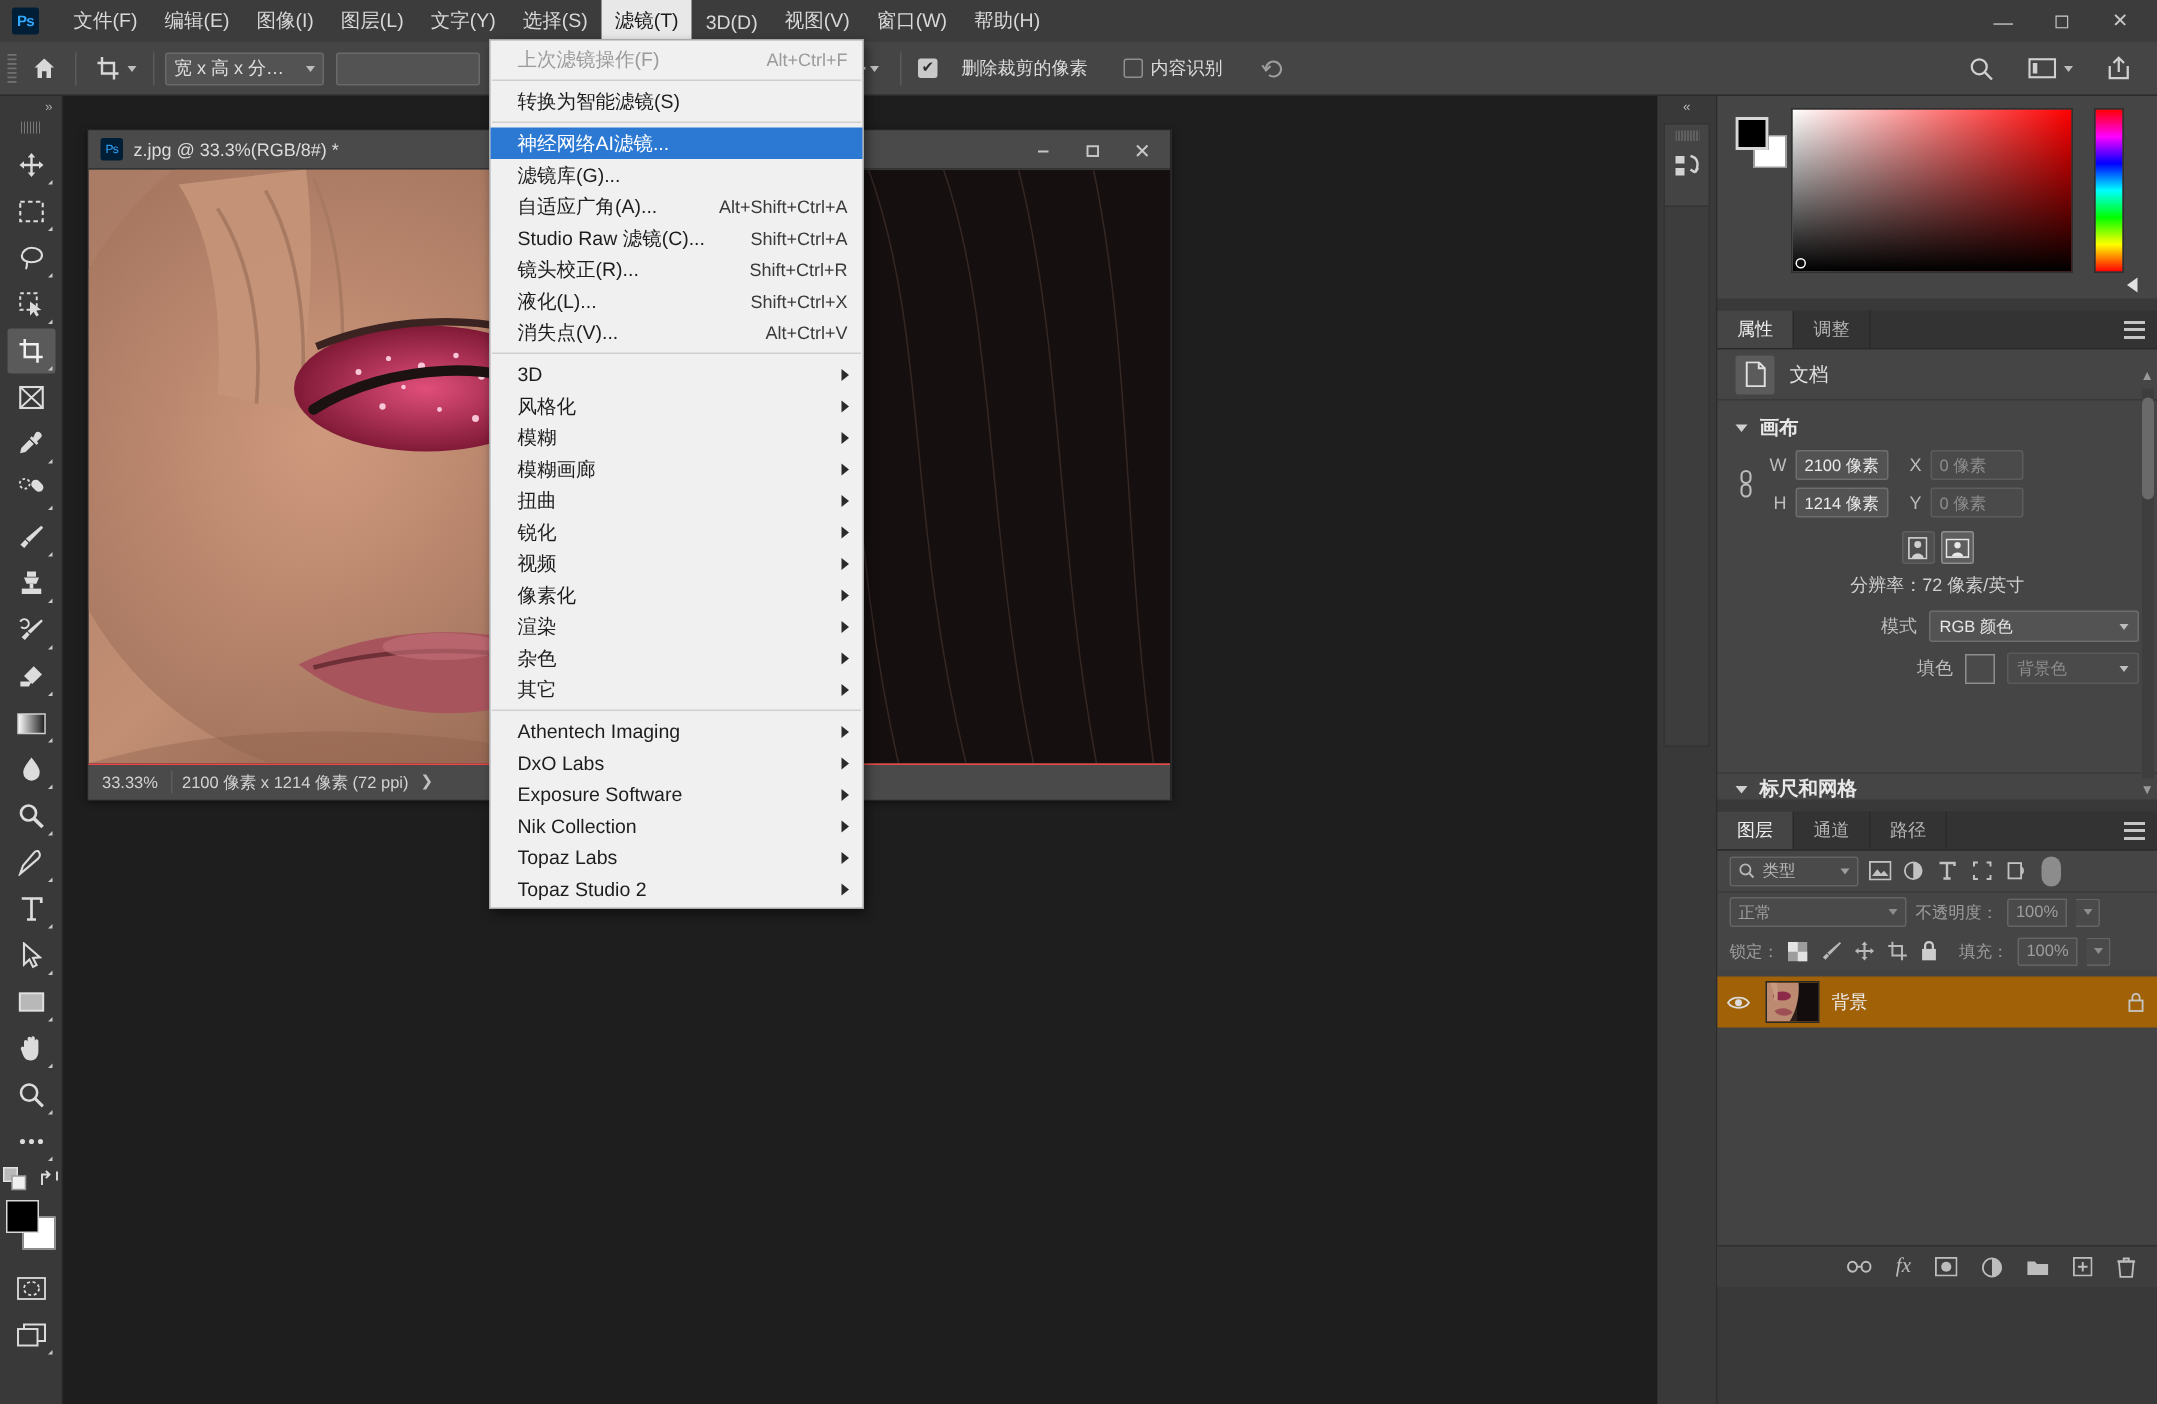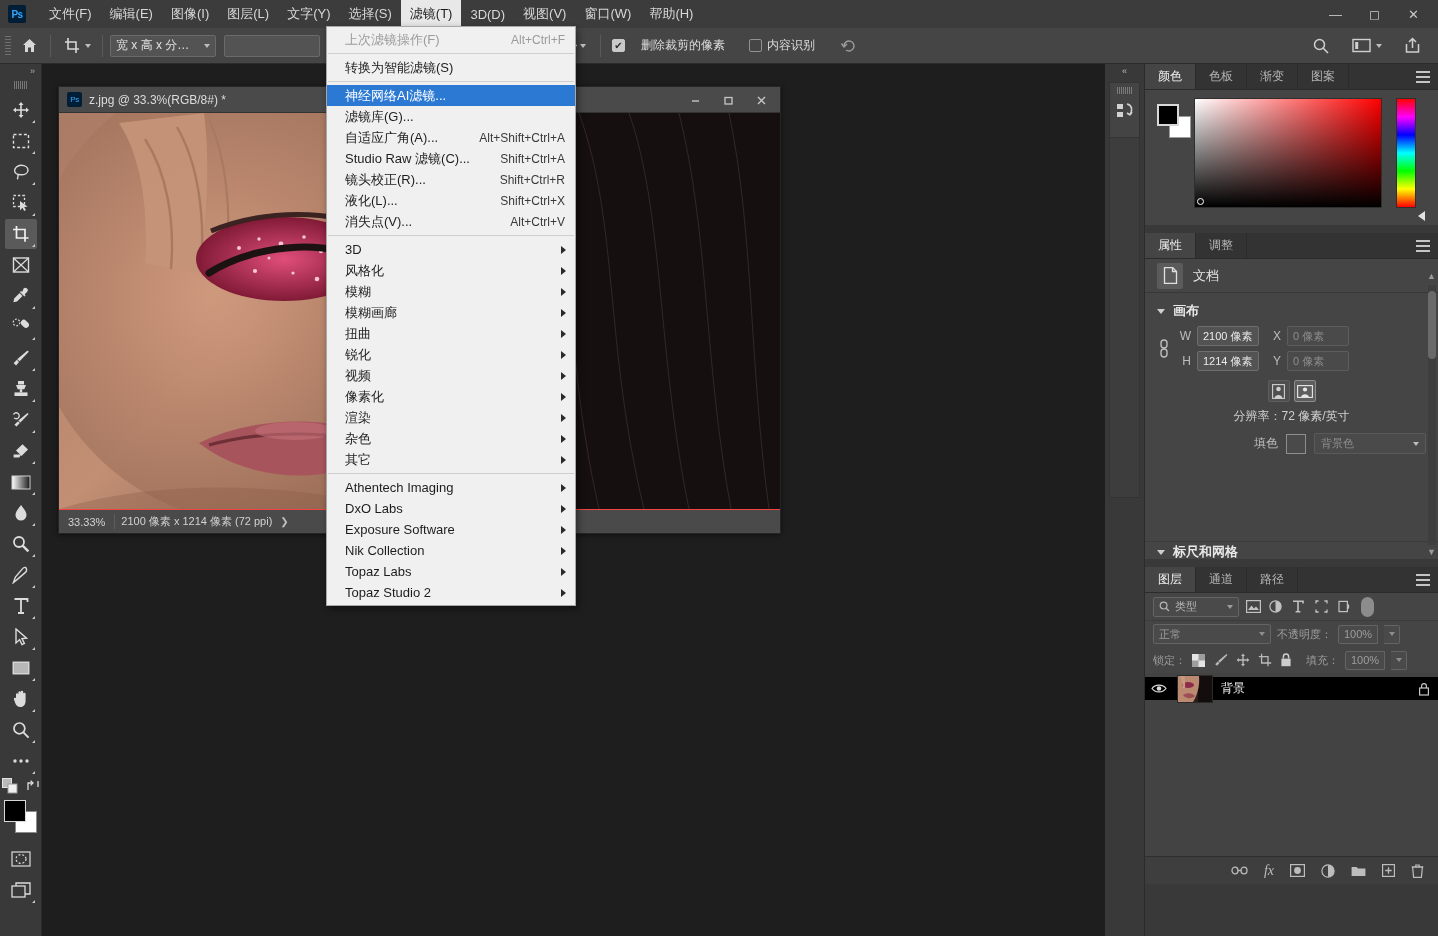"颜色" div.tabrow { html: <div> <div>颜色</div> <div>色板</div> <div>渐变</div> <div>图案</div> <div></div> </div> -> none }
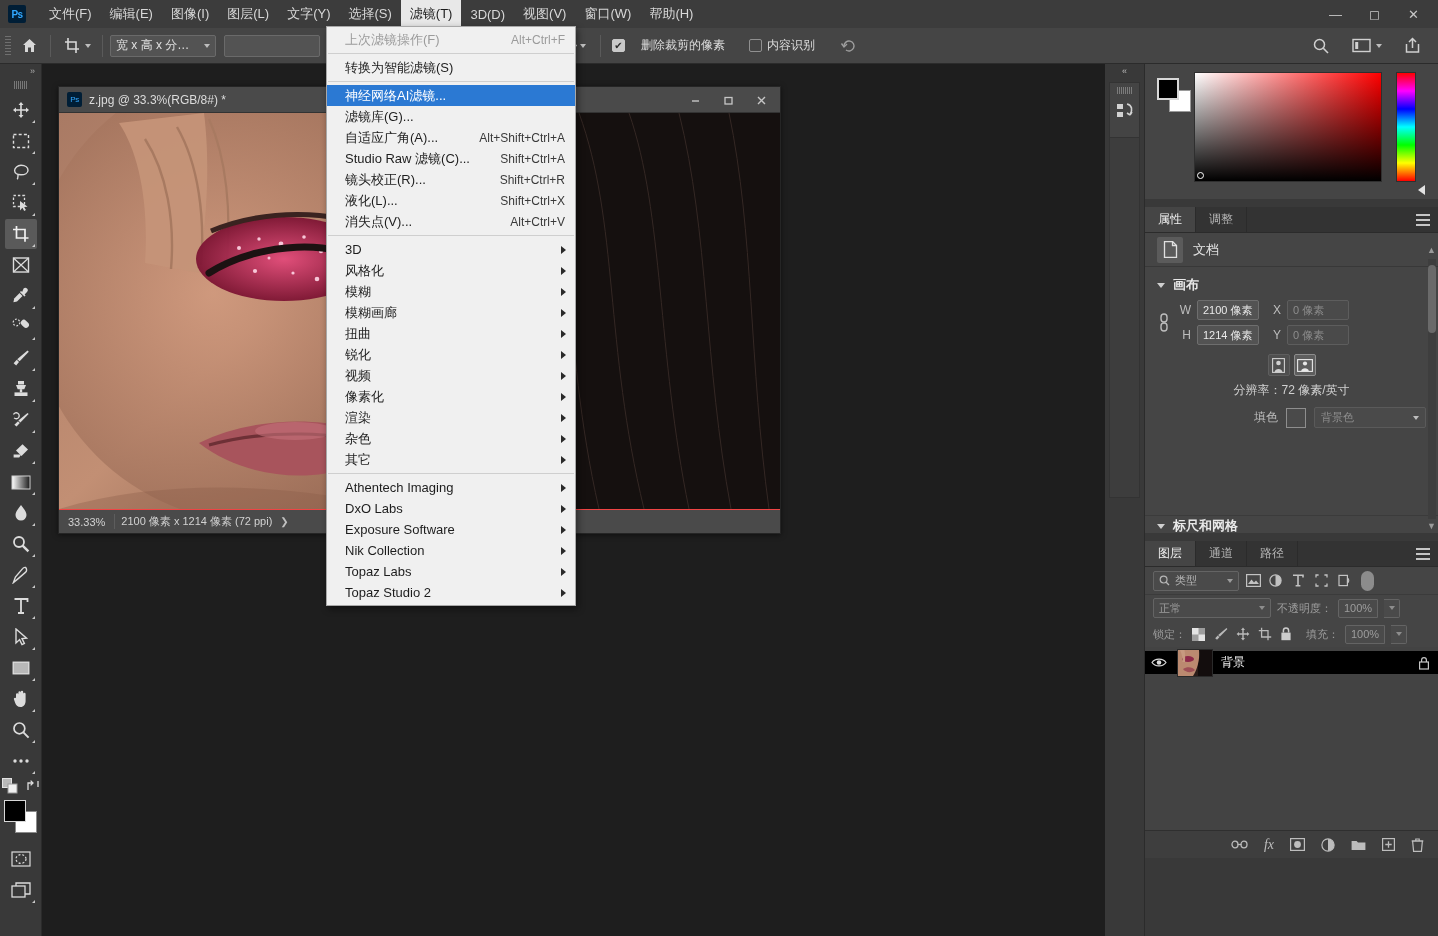"模式" div.selrow { html: none -> <div> <span>模式</span> <span> <span>RGB 颜色</span> <span></span> </span> </div> }
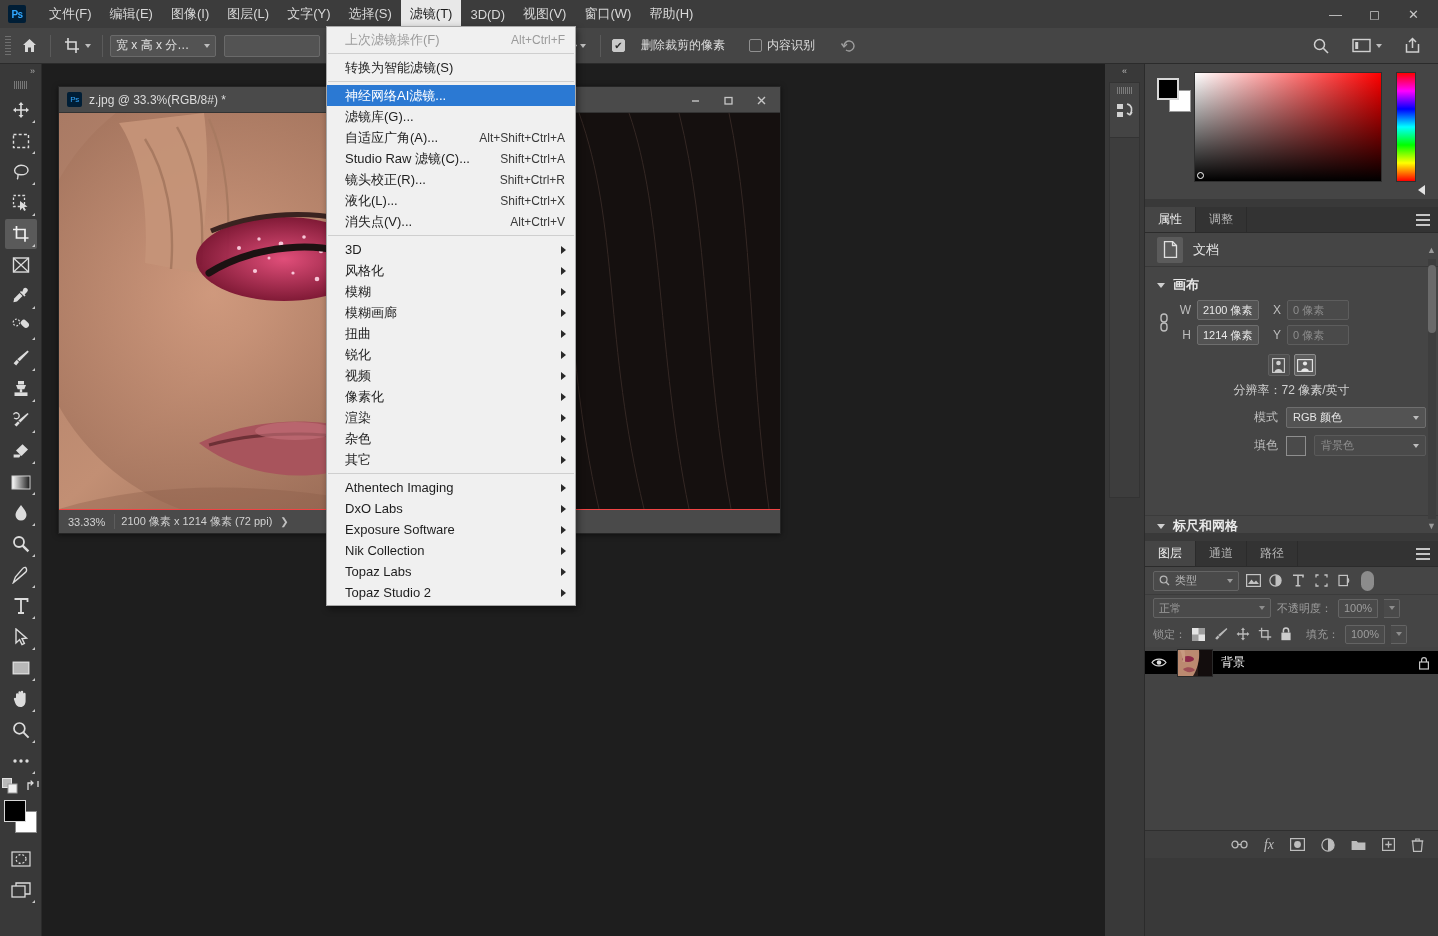"背景色" span.psel { width: 112px -> 88px }
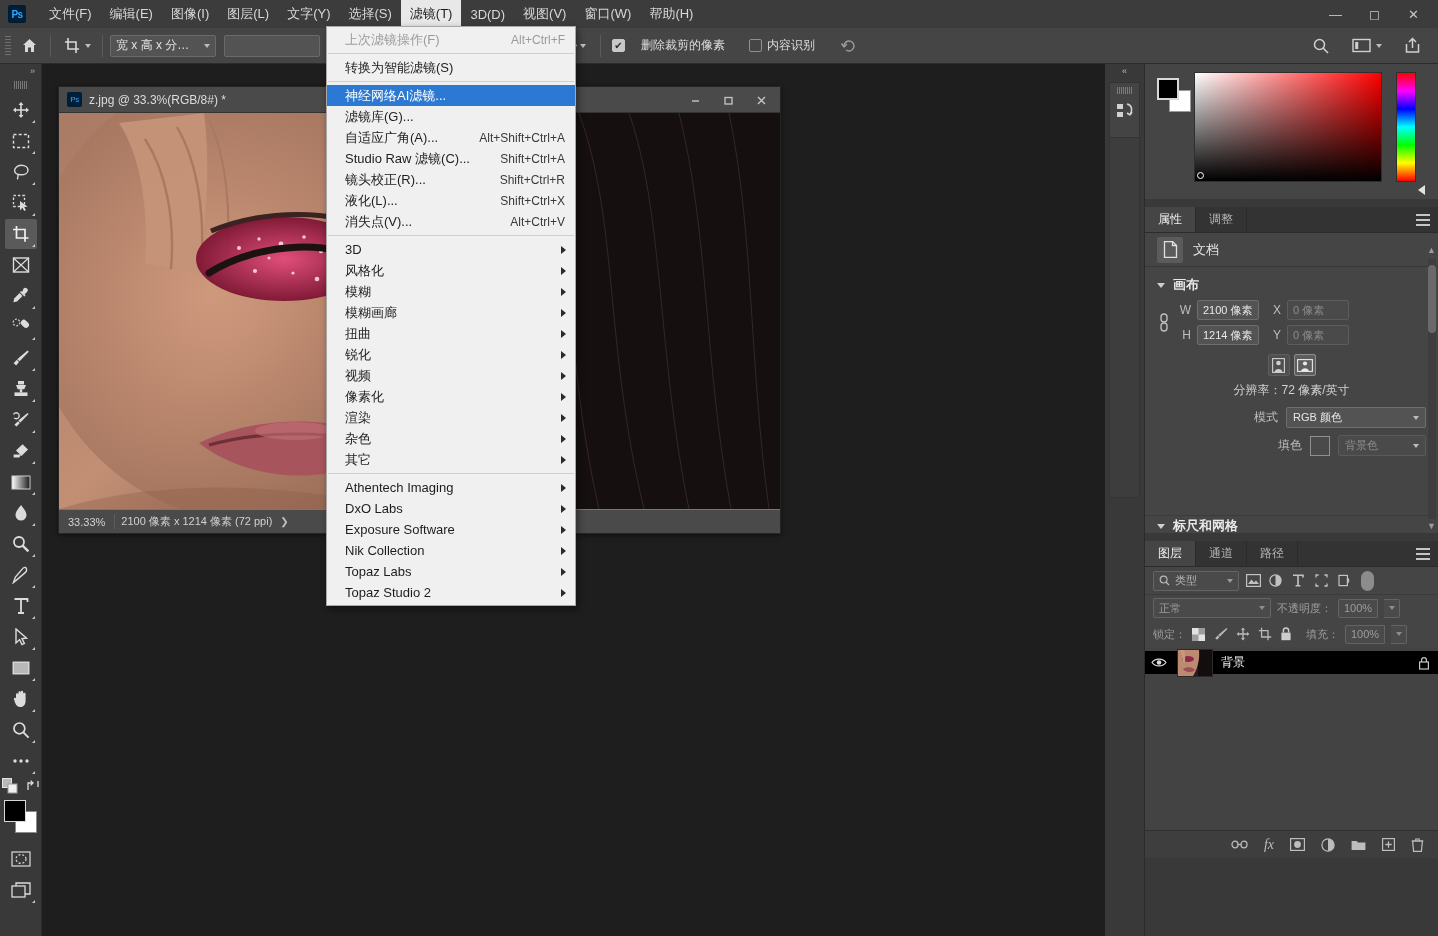"背景" .layerrow { background: #000000 -> #a16207; height: 23px -> 34px }
